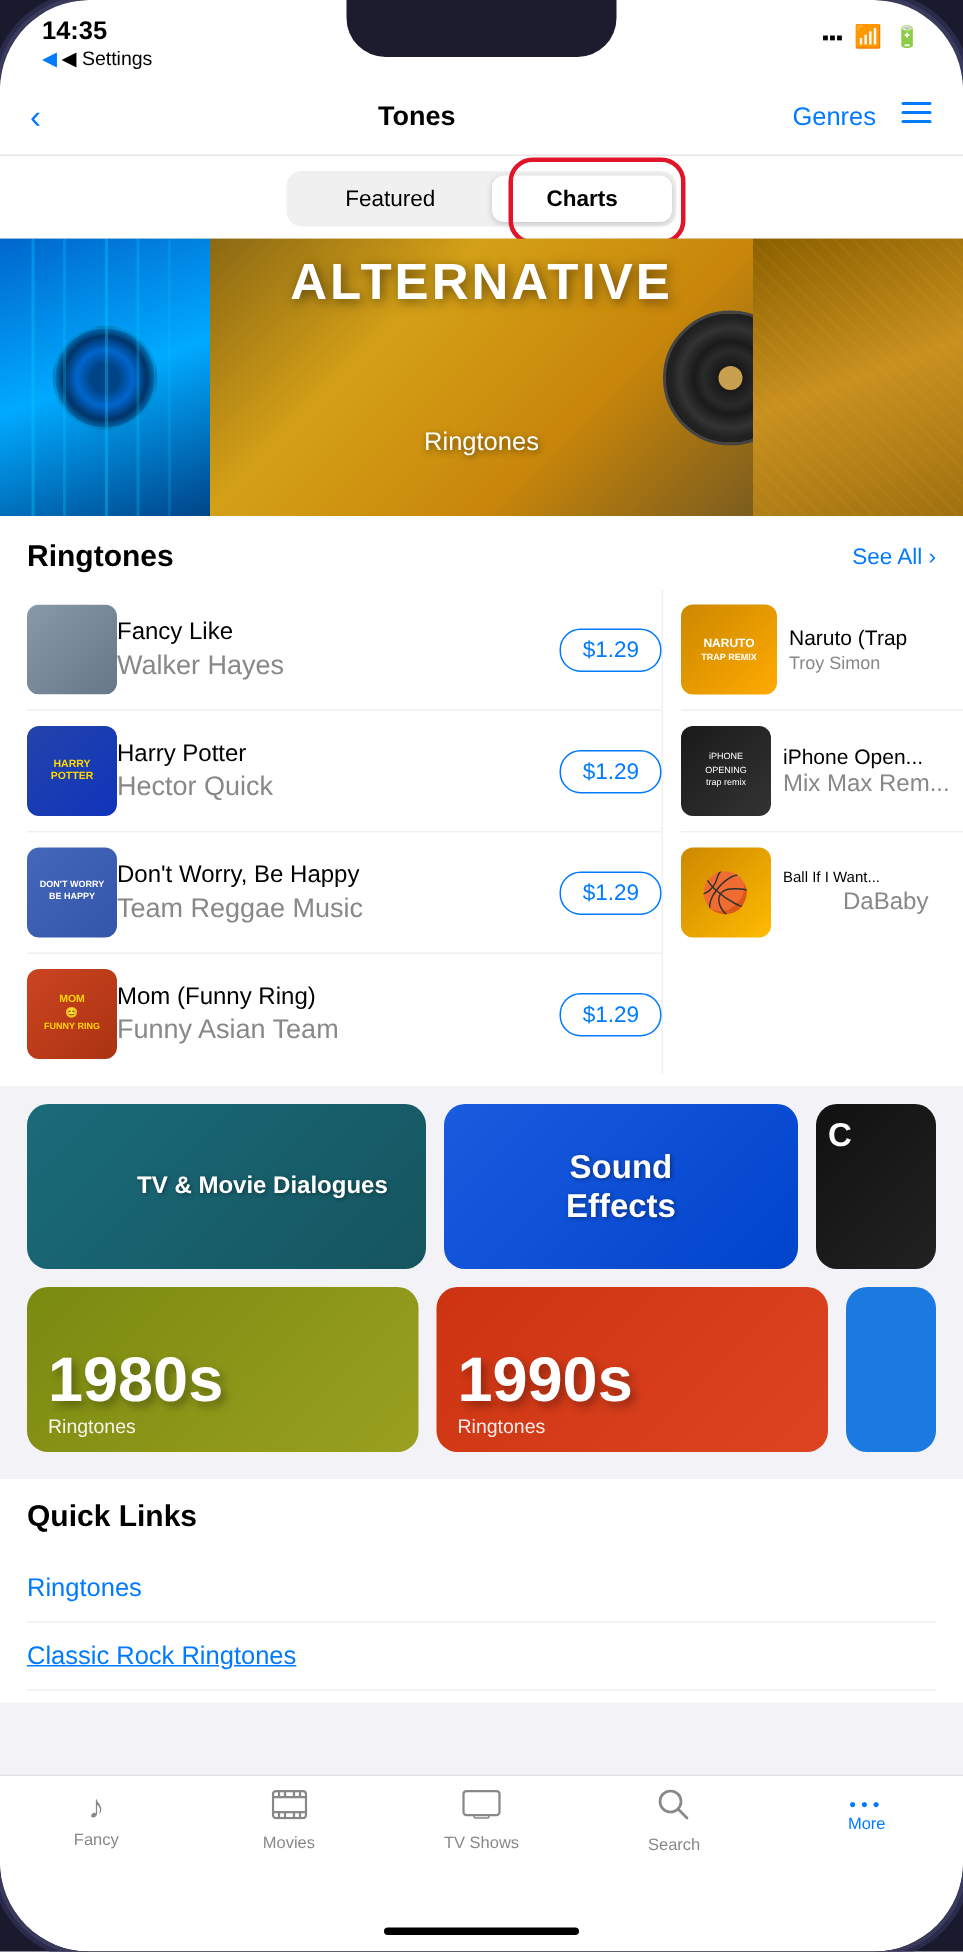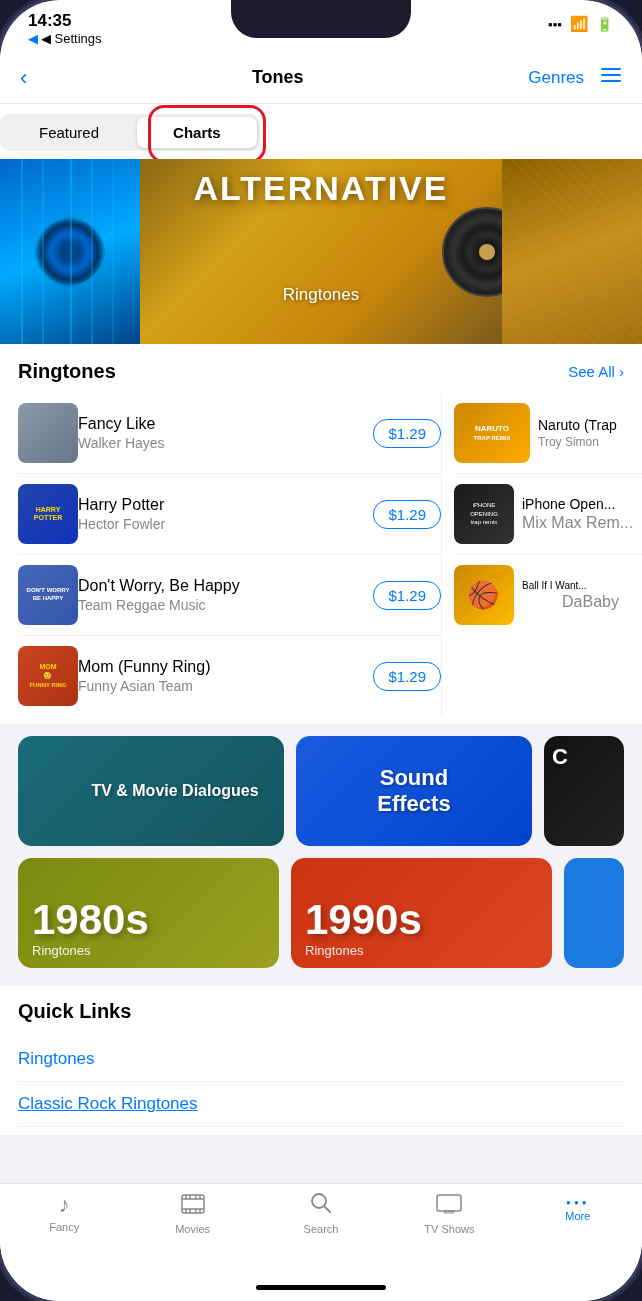"Featured" .segment-container { justify-content: none -> center }
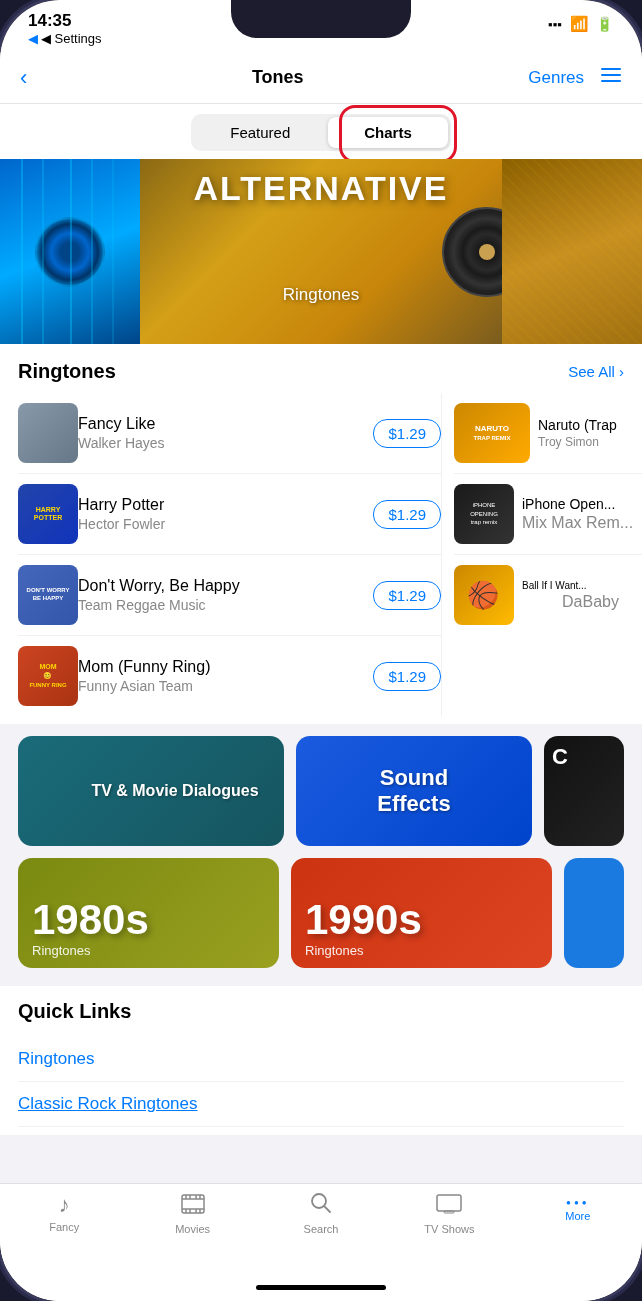"NARUTO" div.ringtone-thumb { width: 76px -> 64px }
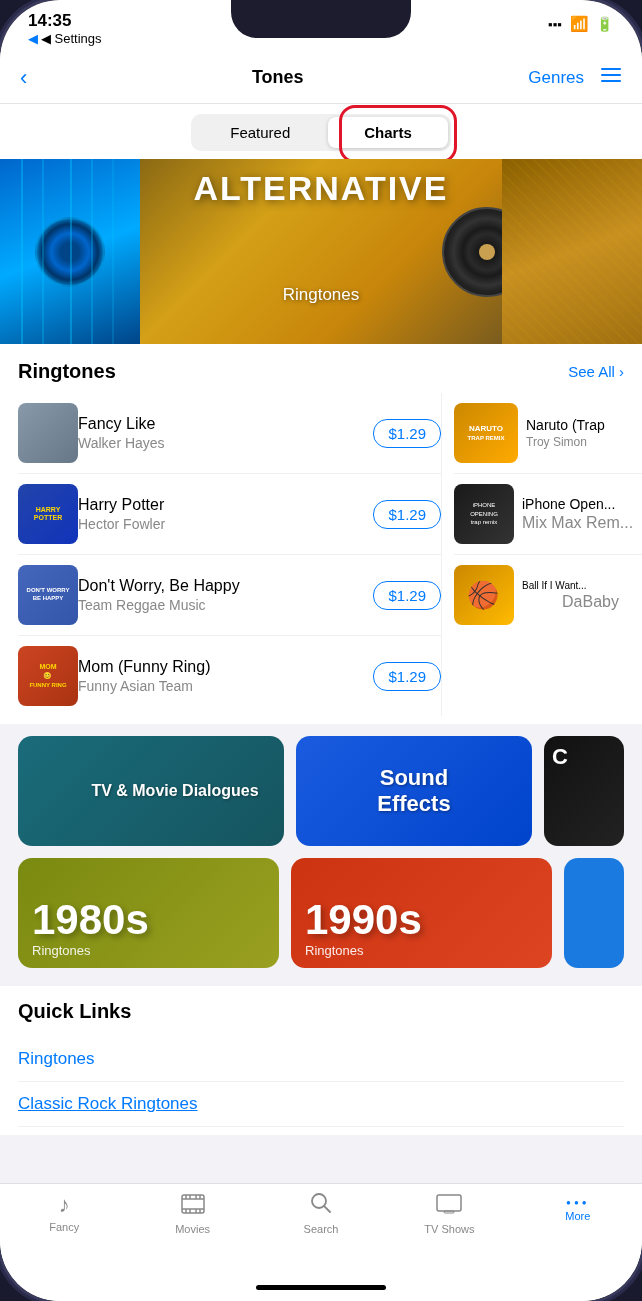"Walker Hayes" .ringtone-artist { font-size: 14px -> 18px }
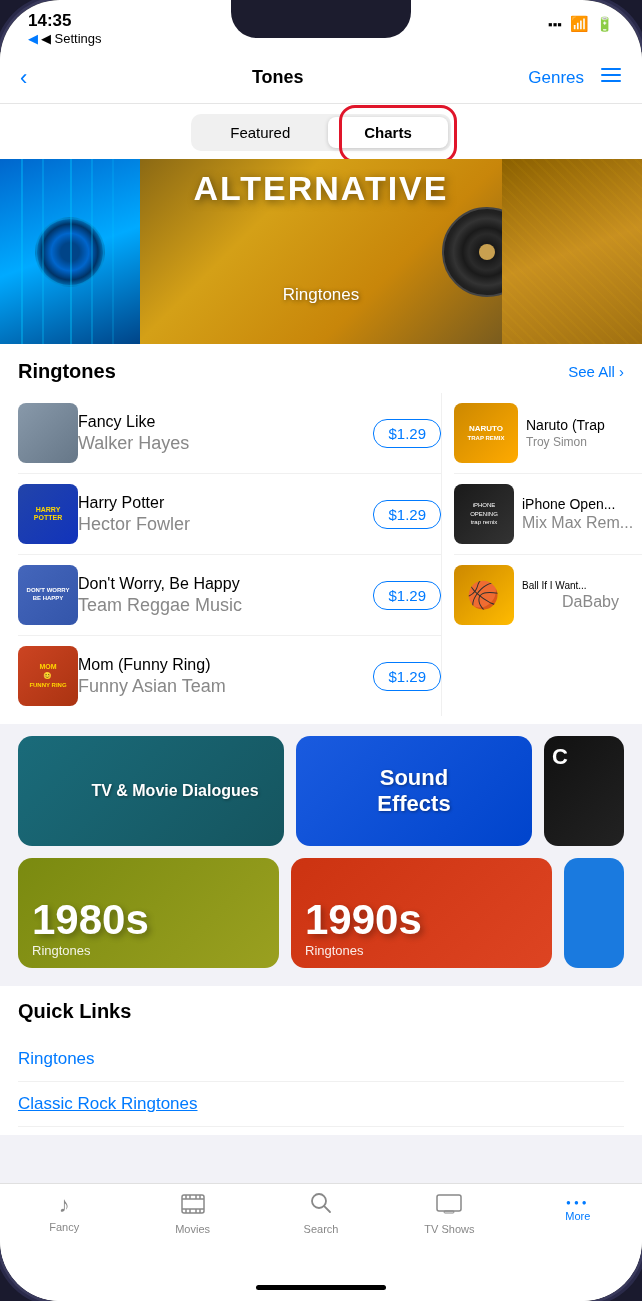"Hector Fowler" div.ringtone-artist { text: Fowler -> Quick }
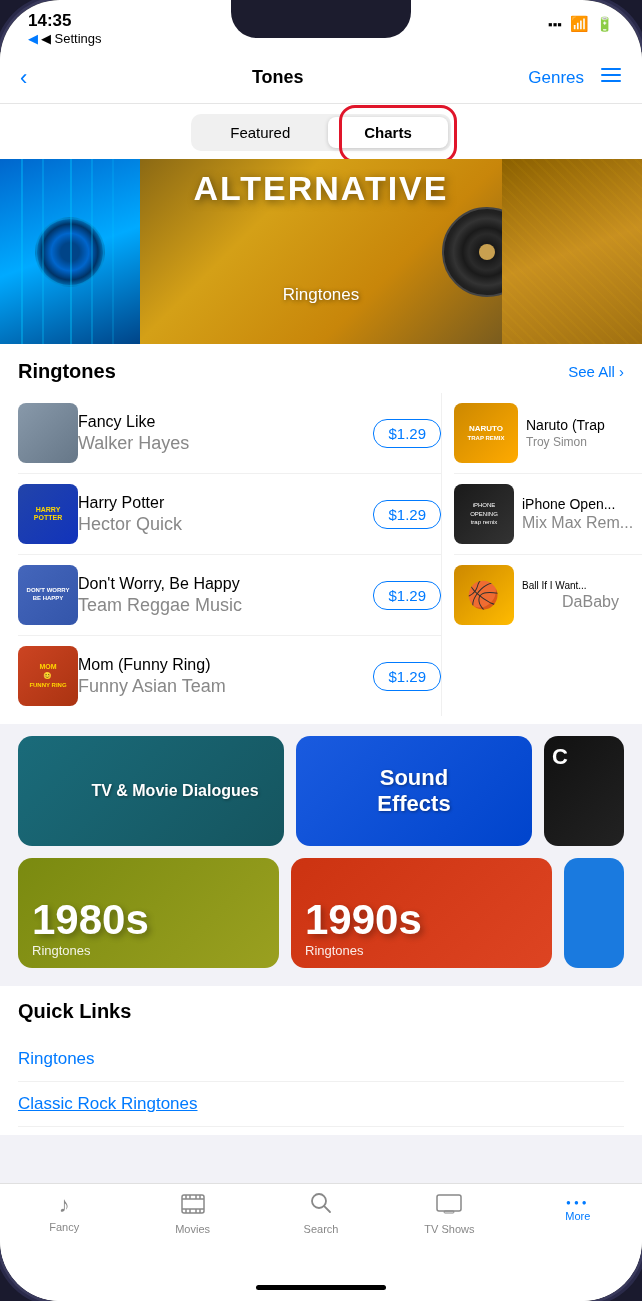"Search" div.tab-item { order: before "TV Shows" -> after "TV Shows" }
